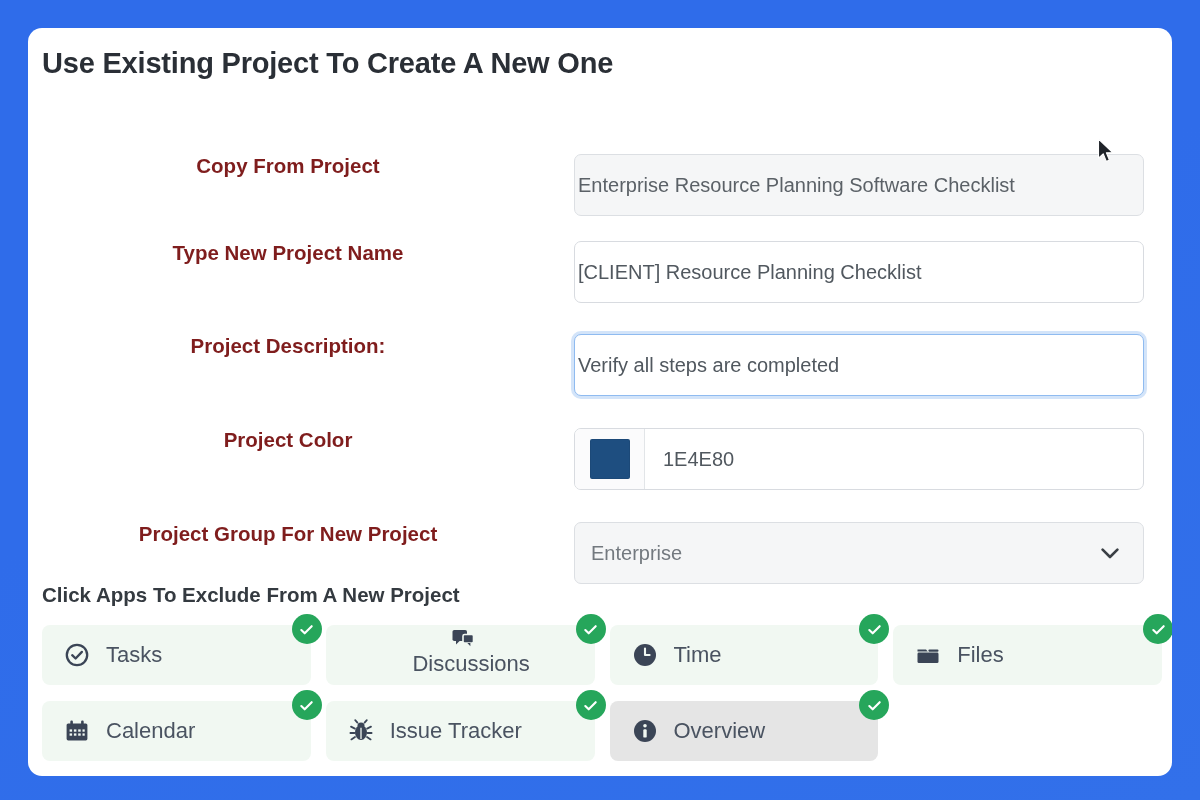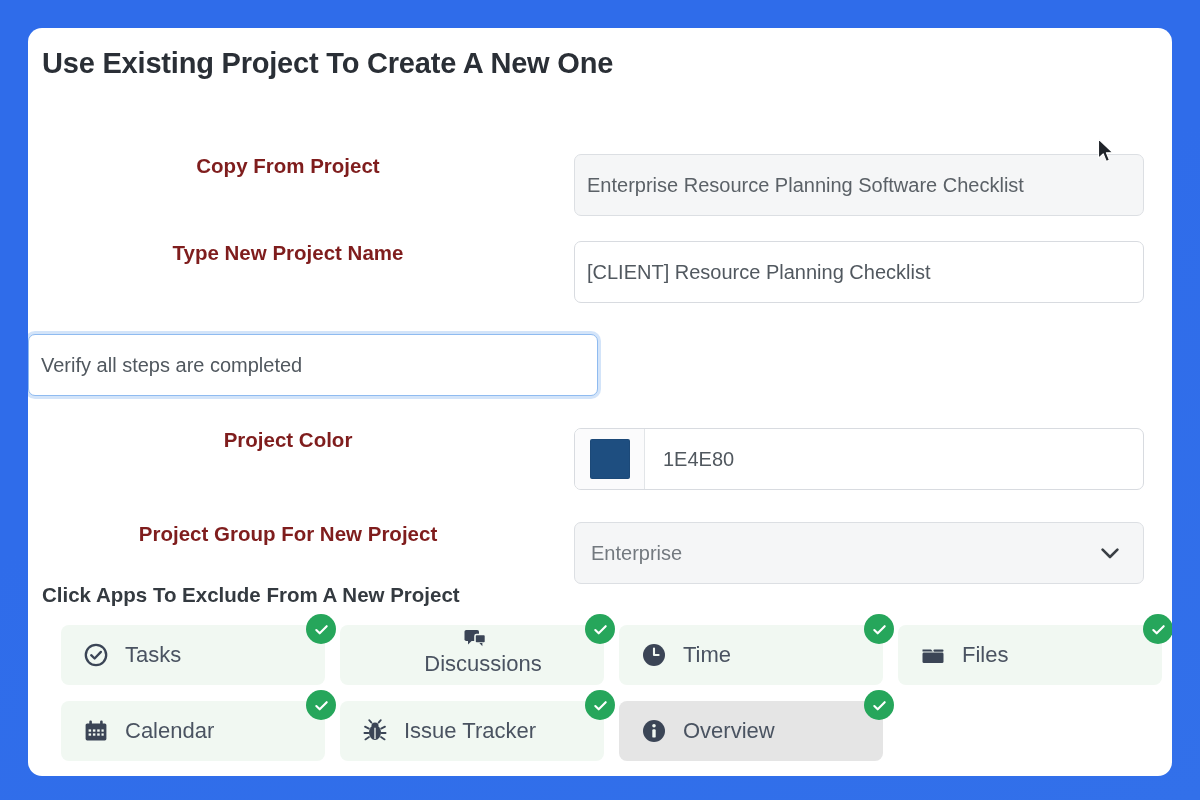"Enterprise Resource Planning Software" .txt-input { padding: 0 12px -> 0 3px }
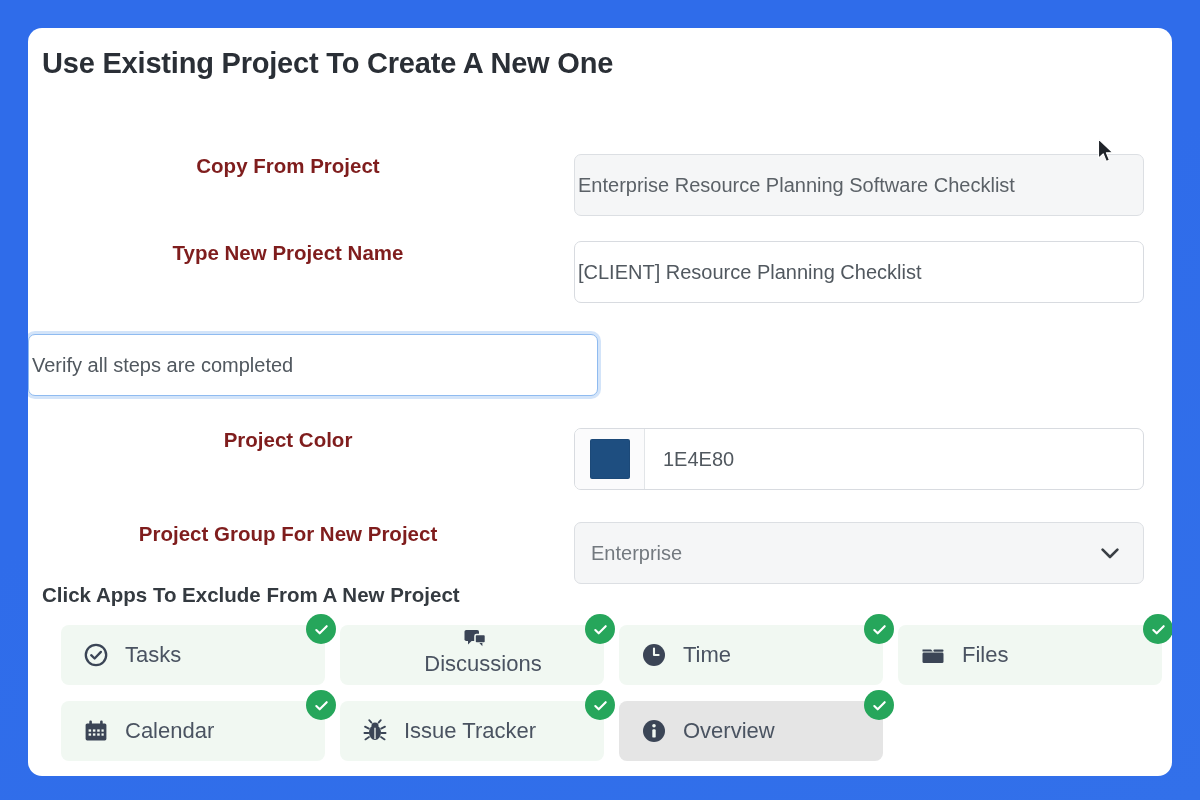"Project Description:" div.row-label { html: none -> <div>Project Description:</div> }
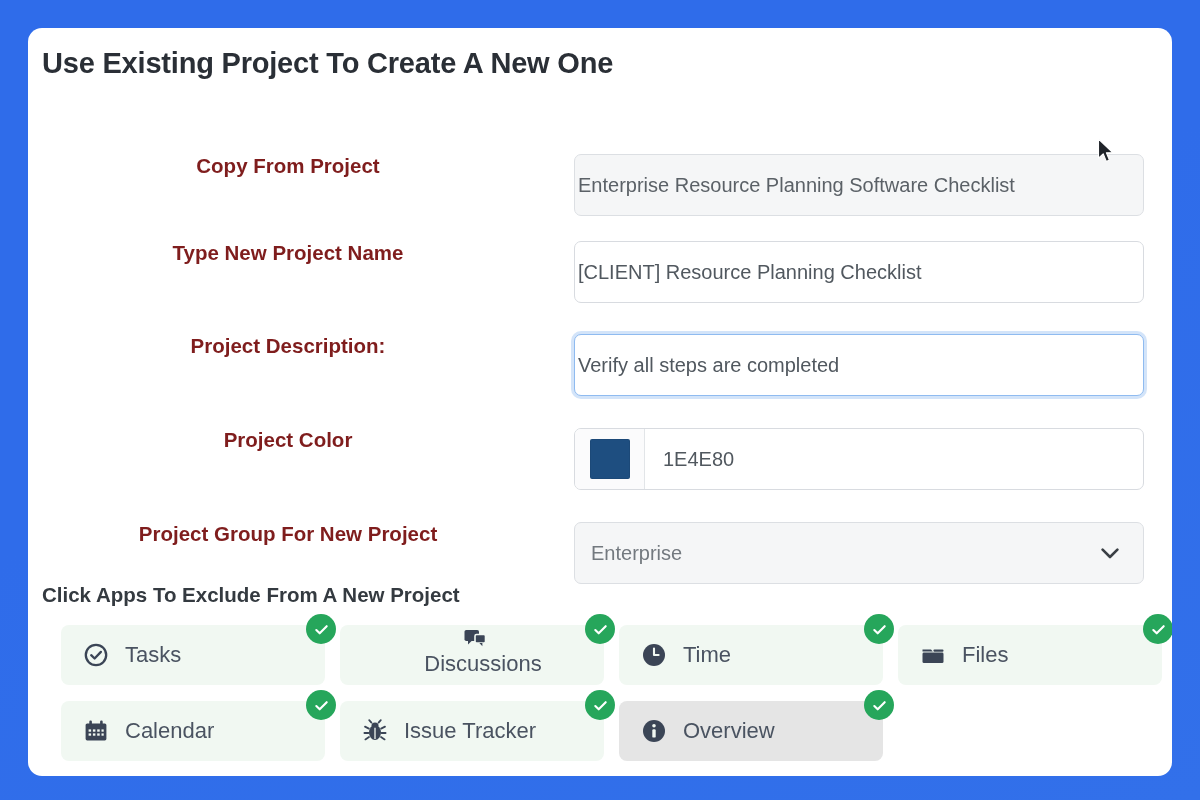"Tasks" .apps-row { margin-left: 19px -> none }
